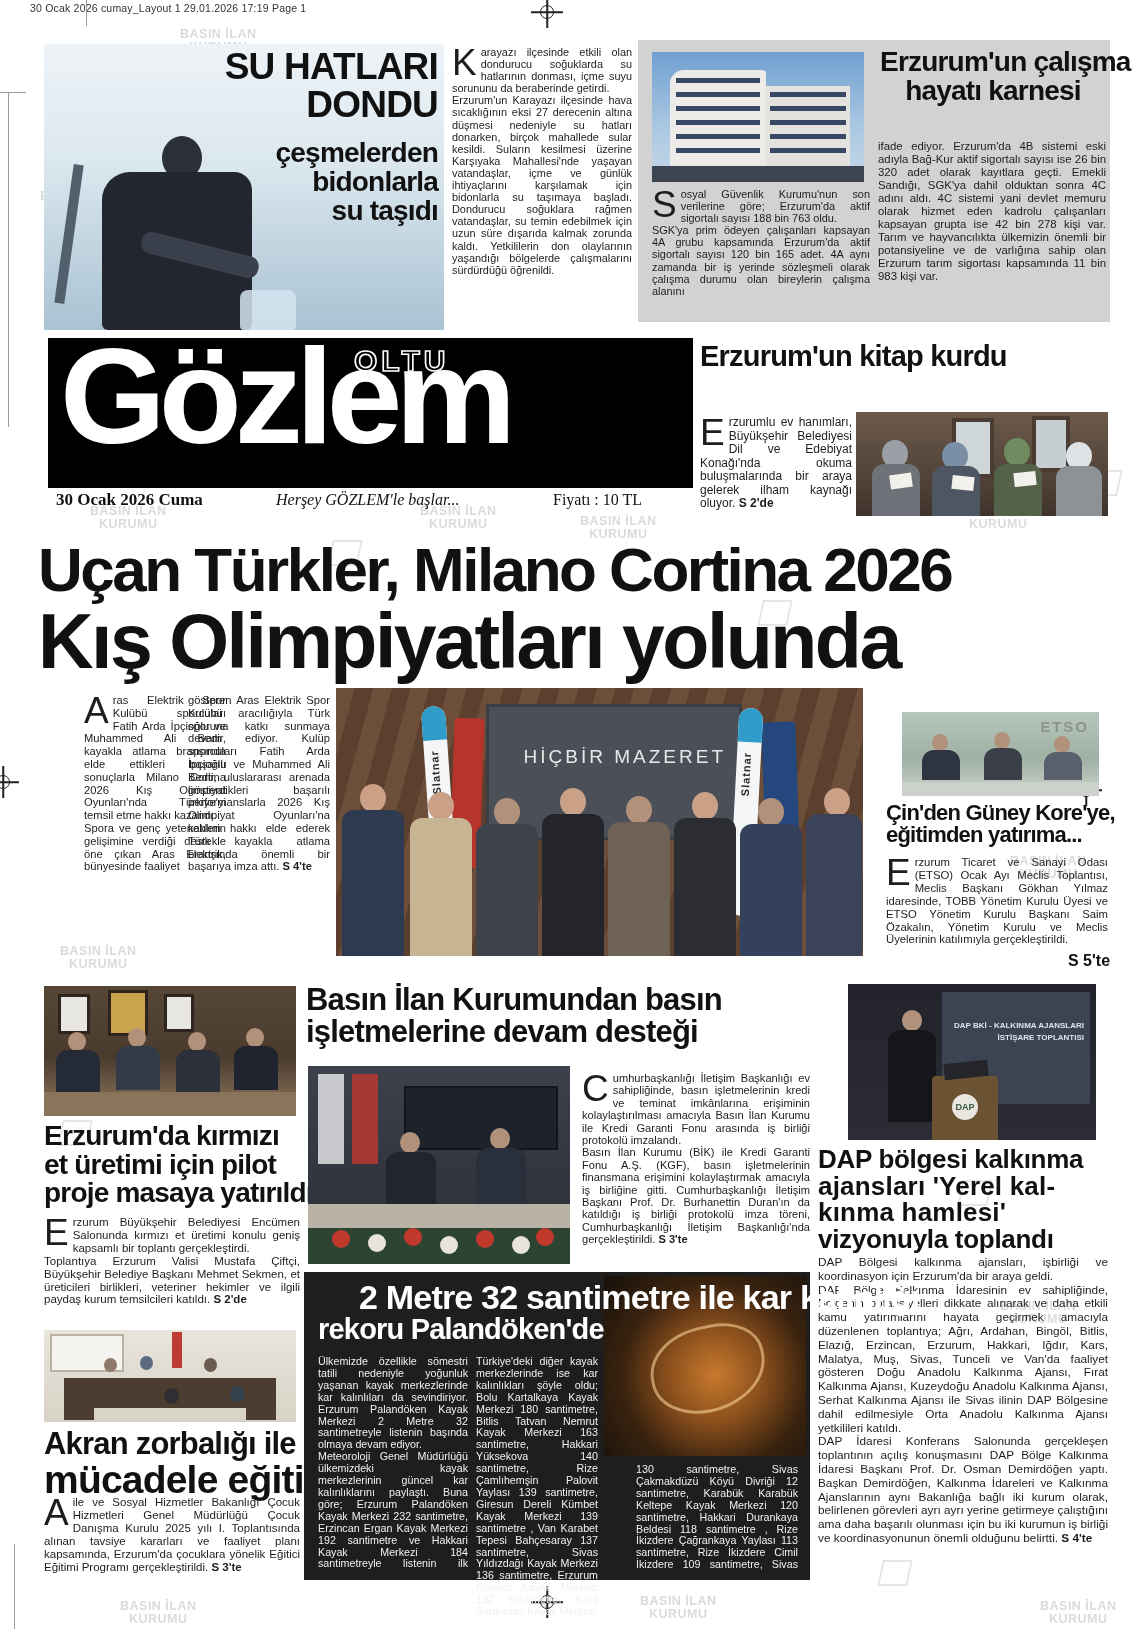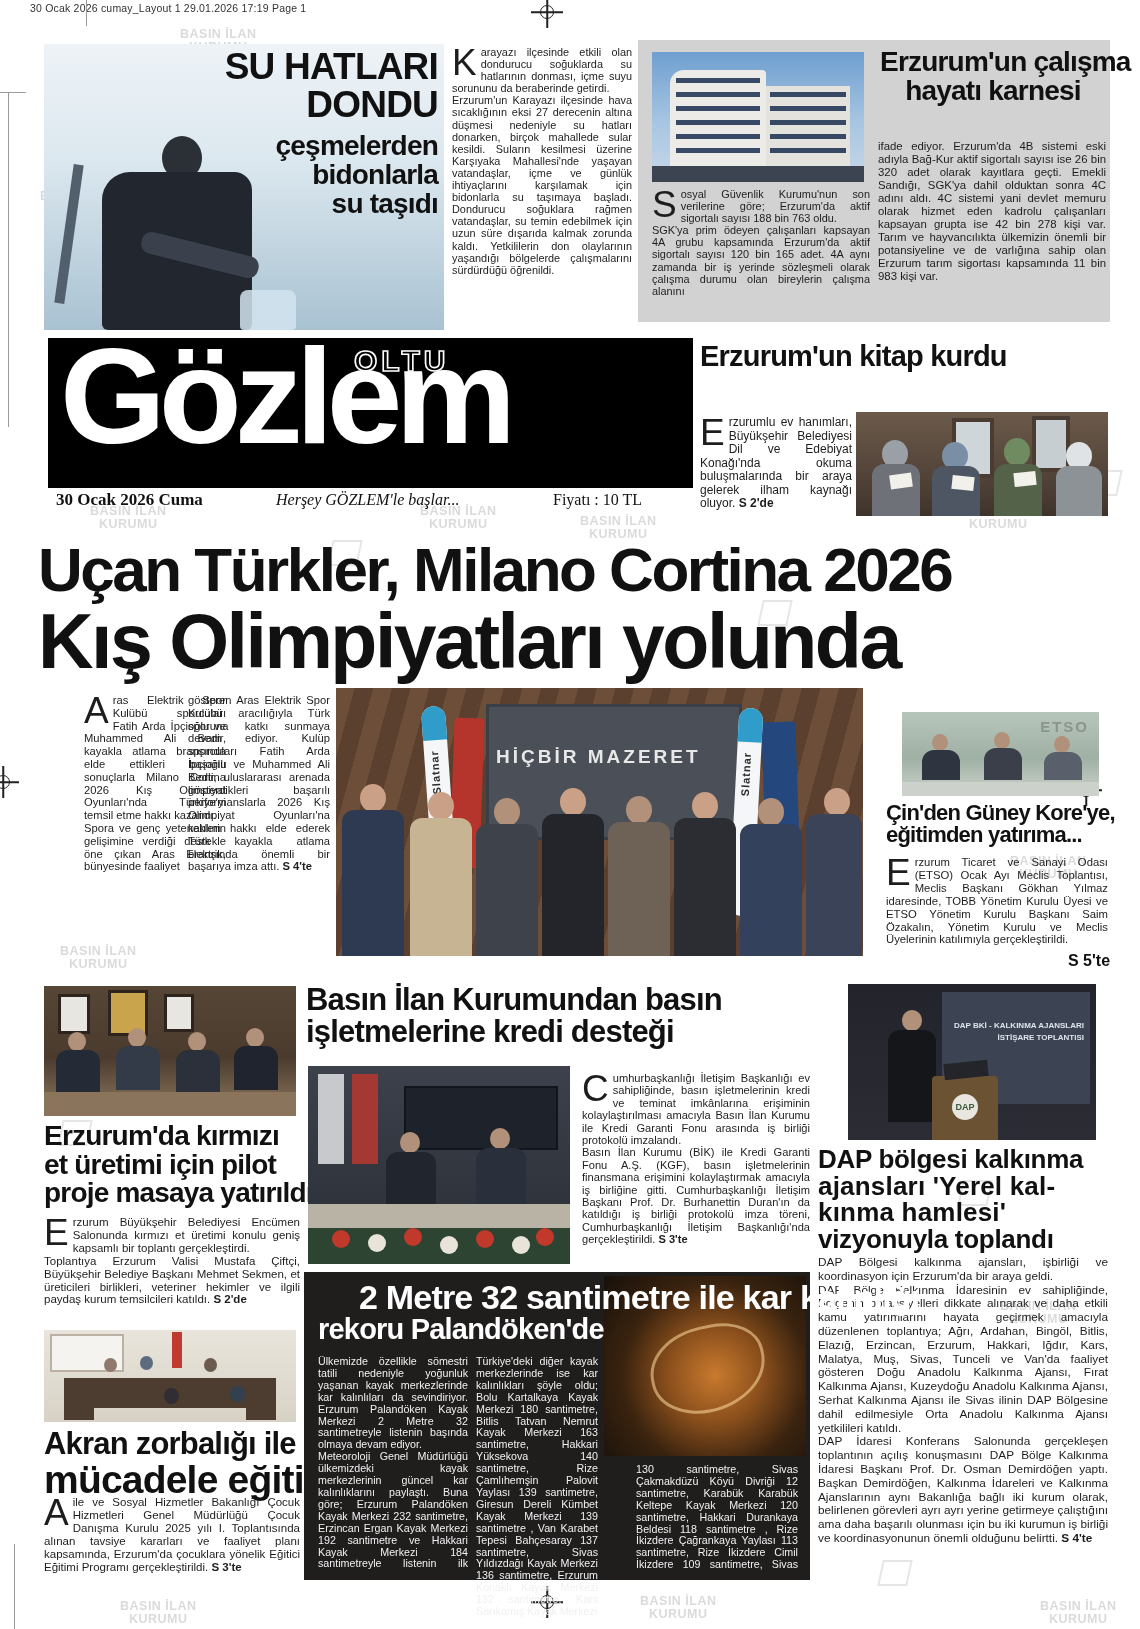"çeşmelerden" div { margin-top: 9px -> 16px }
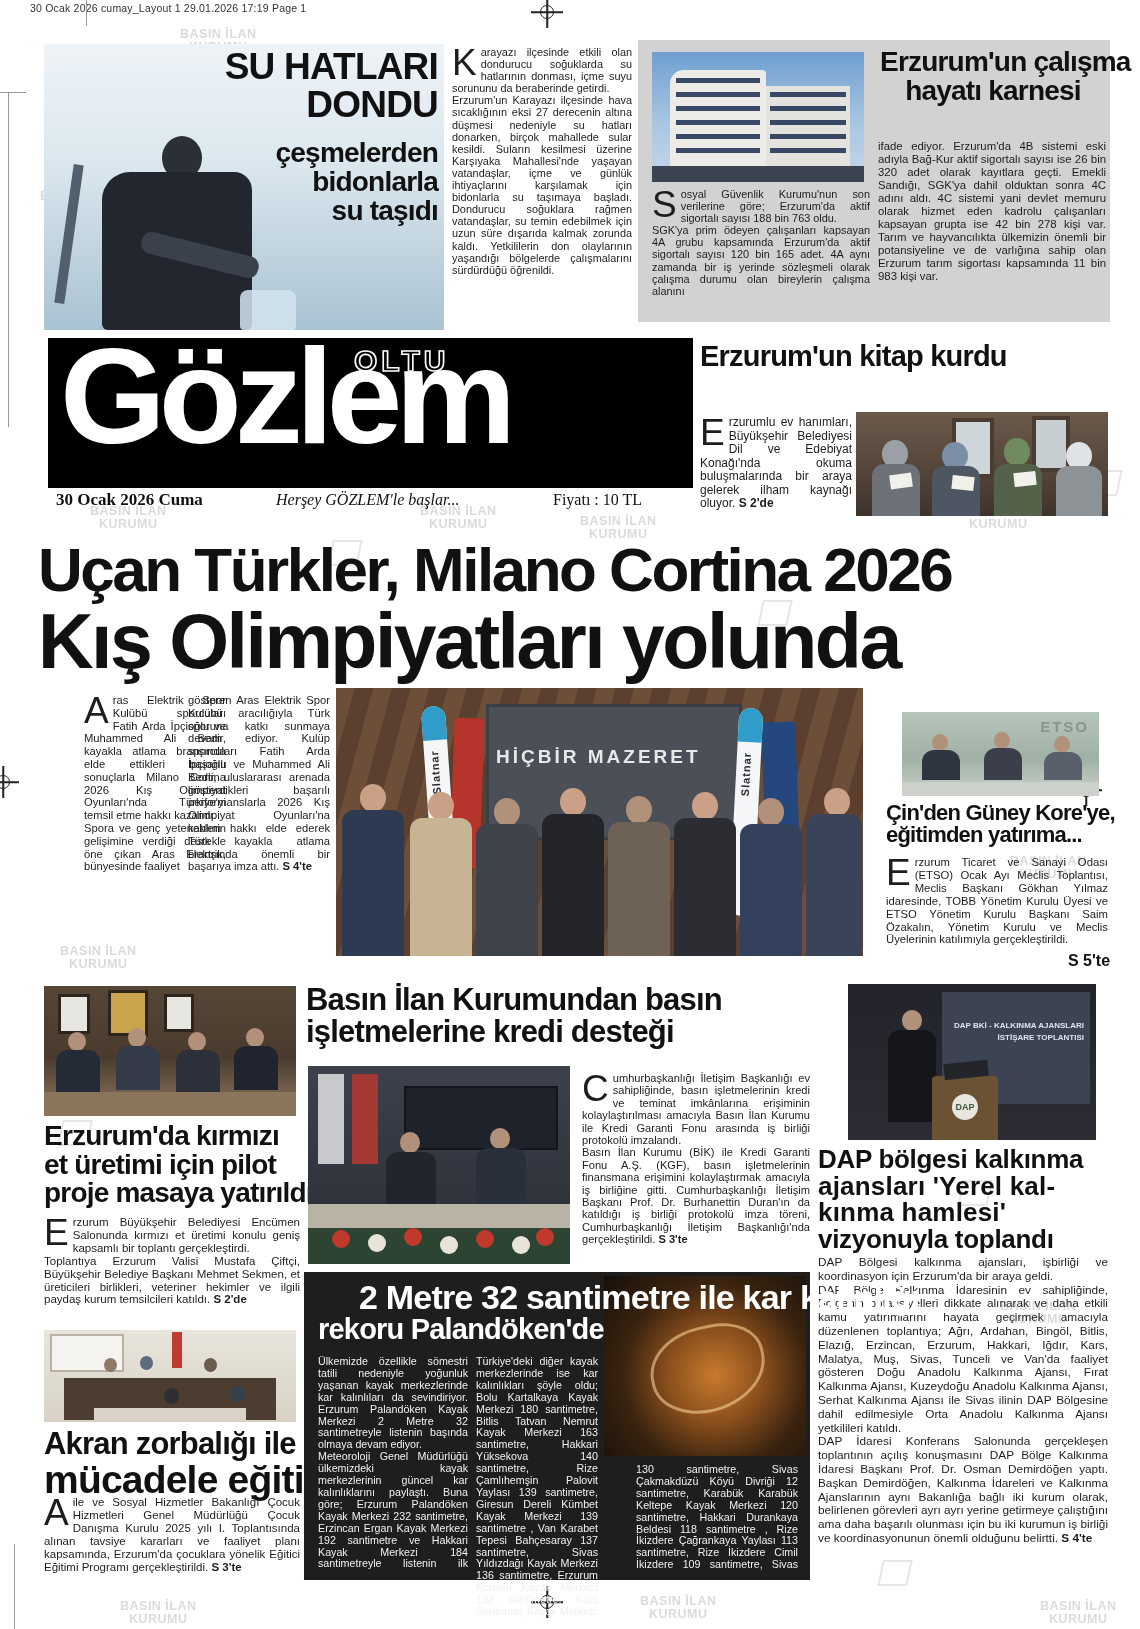"HİÇBİR MAZERET" div.shape { font-weight: bold -> normal; text-align: left -> right }
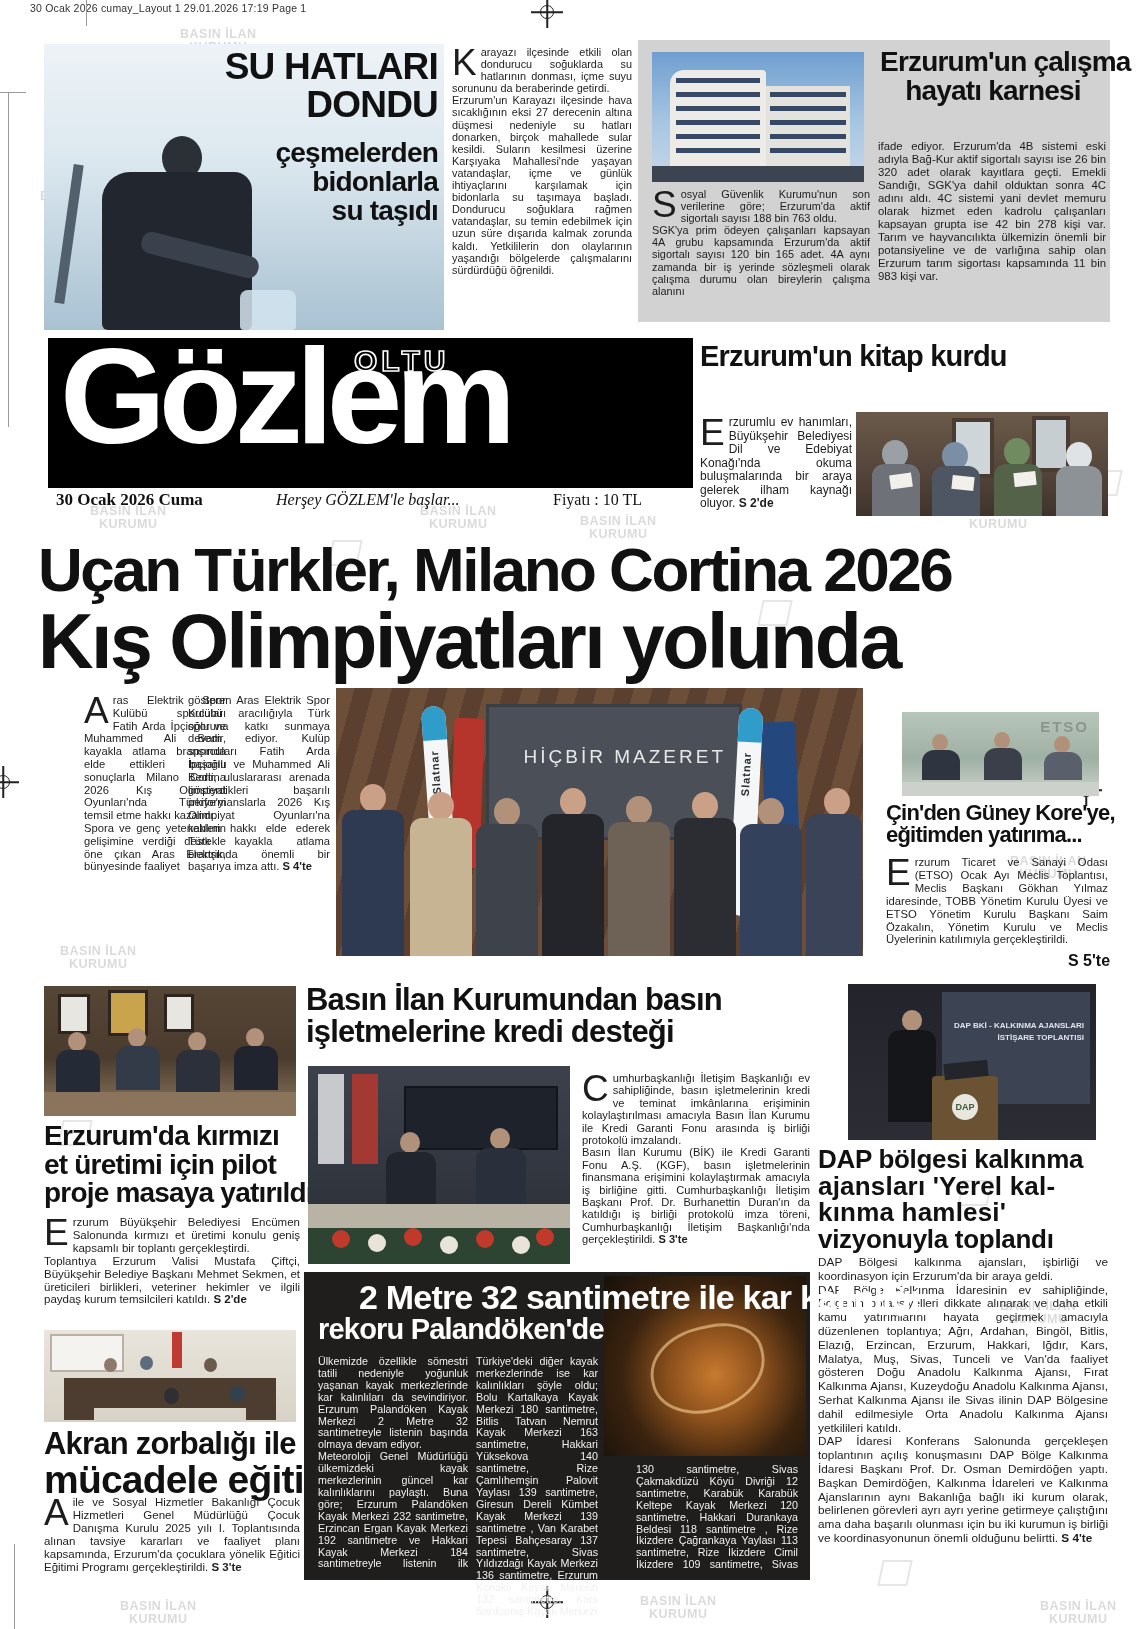"işletmelerine kredi desteği" div { text: kredi -> devam }
